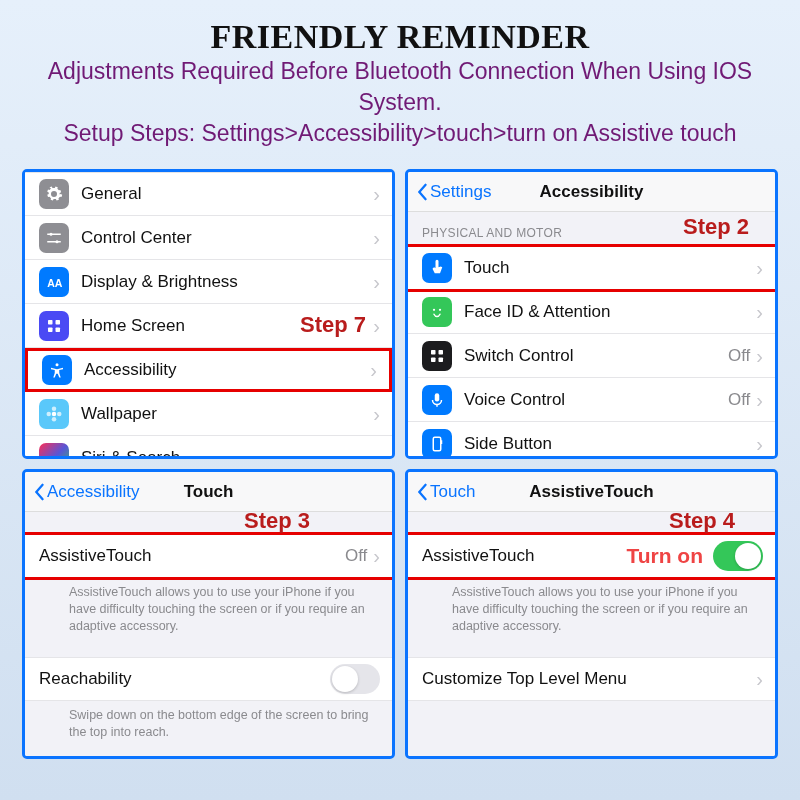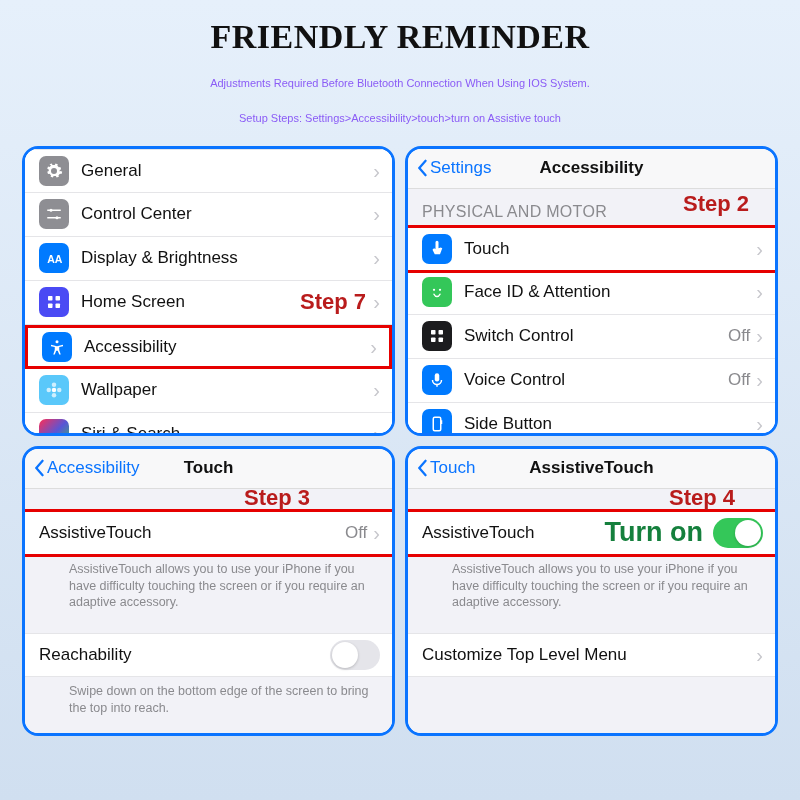"Adjustments Required Before Bluetooth" .header p { color: #8b5cf6 -> #701a75; font-size: 11px -> 23px; margin-top: 20px -> 0 }
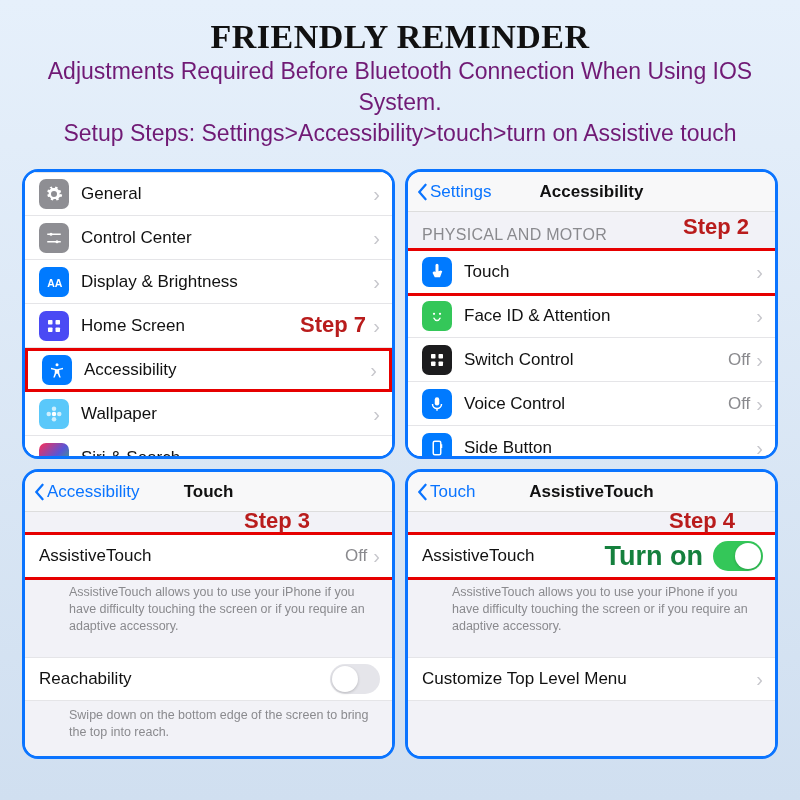"General" .panel { border-radius: 16px -> 5px }
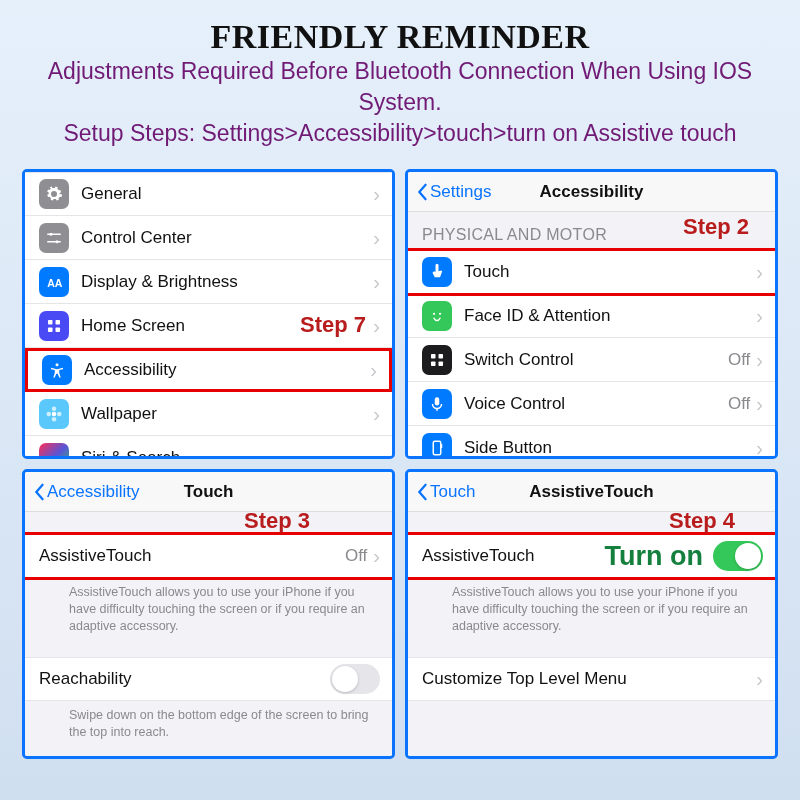"PHYSICAL AND MOTOR" .section-h { font-size: 16px -> 12px }
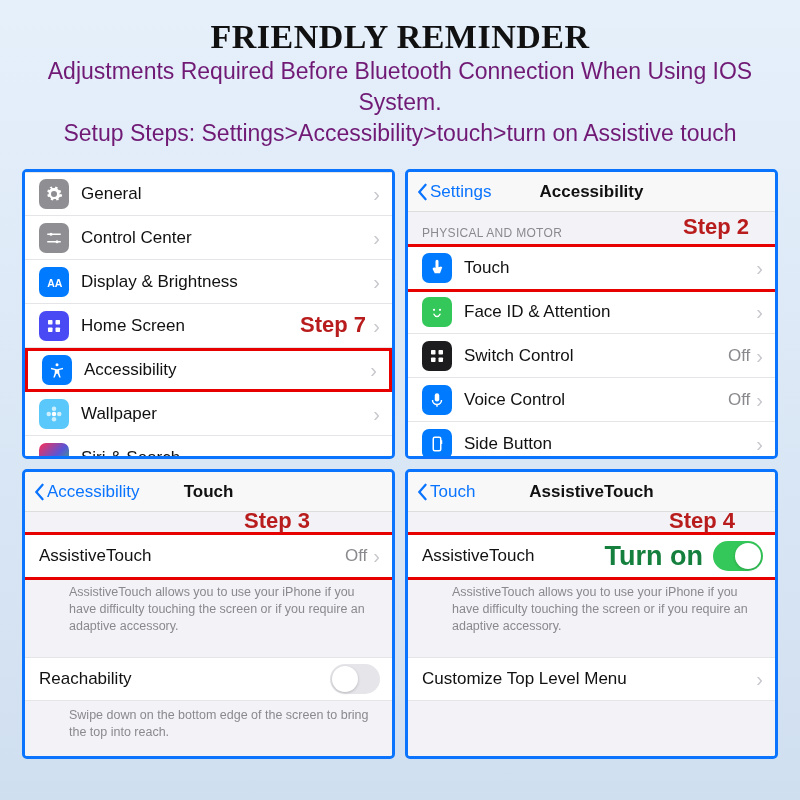"Turn on" .turnon { color: #15803d -> #ef4444; font-size: 27px -> 21px }
